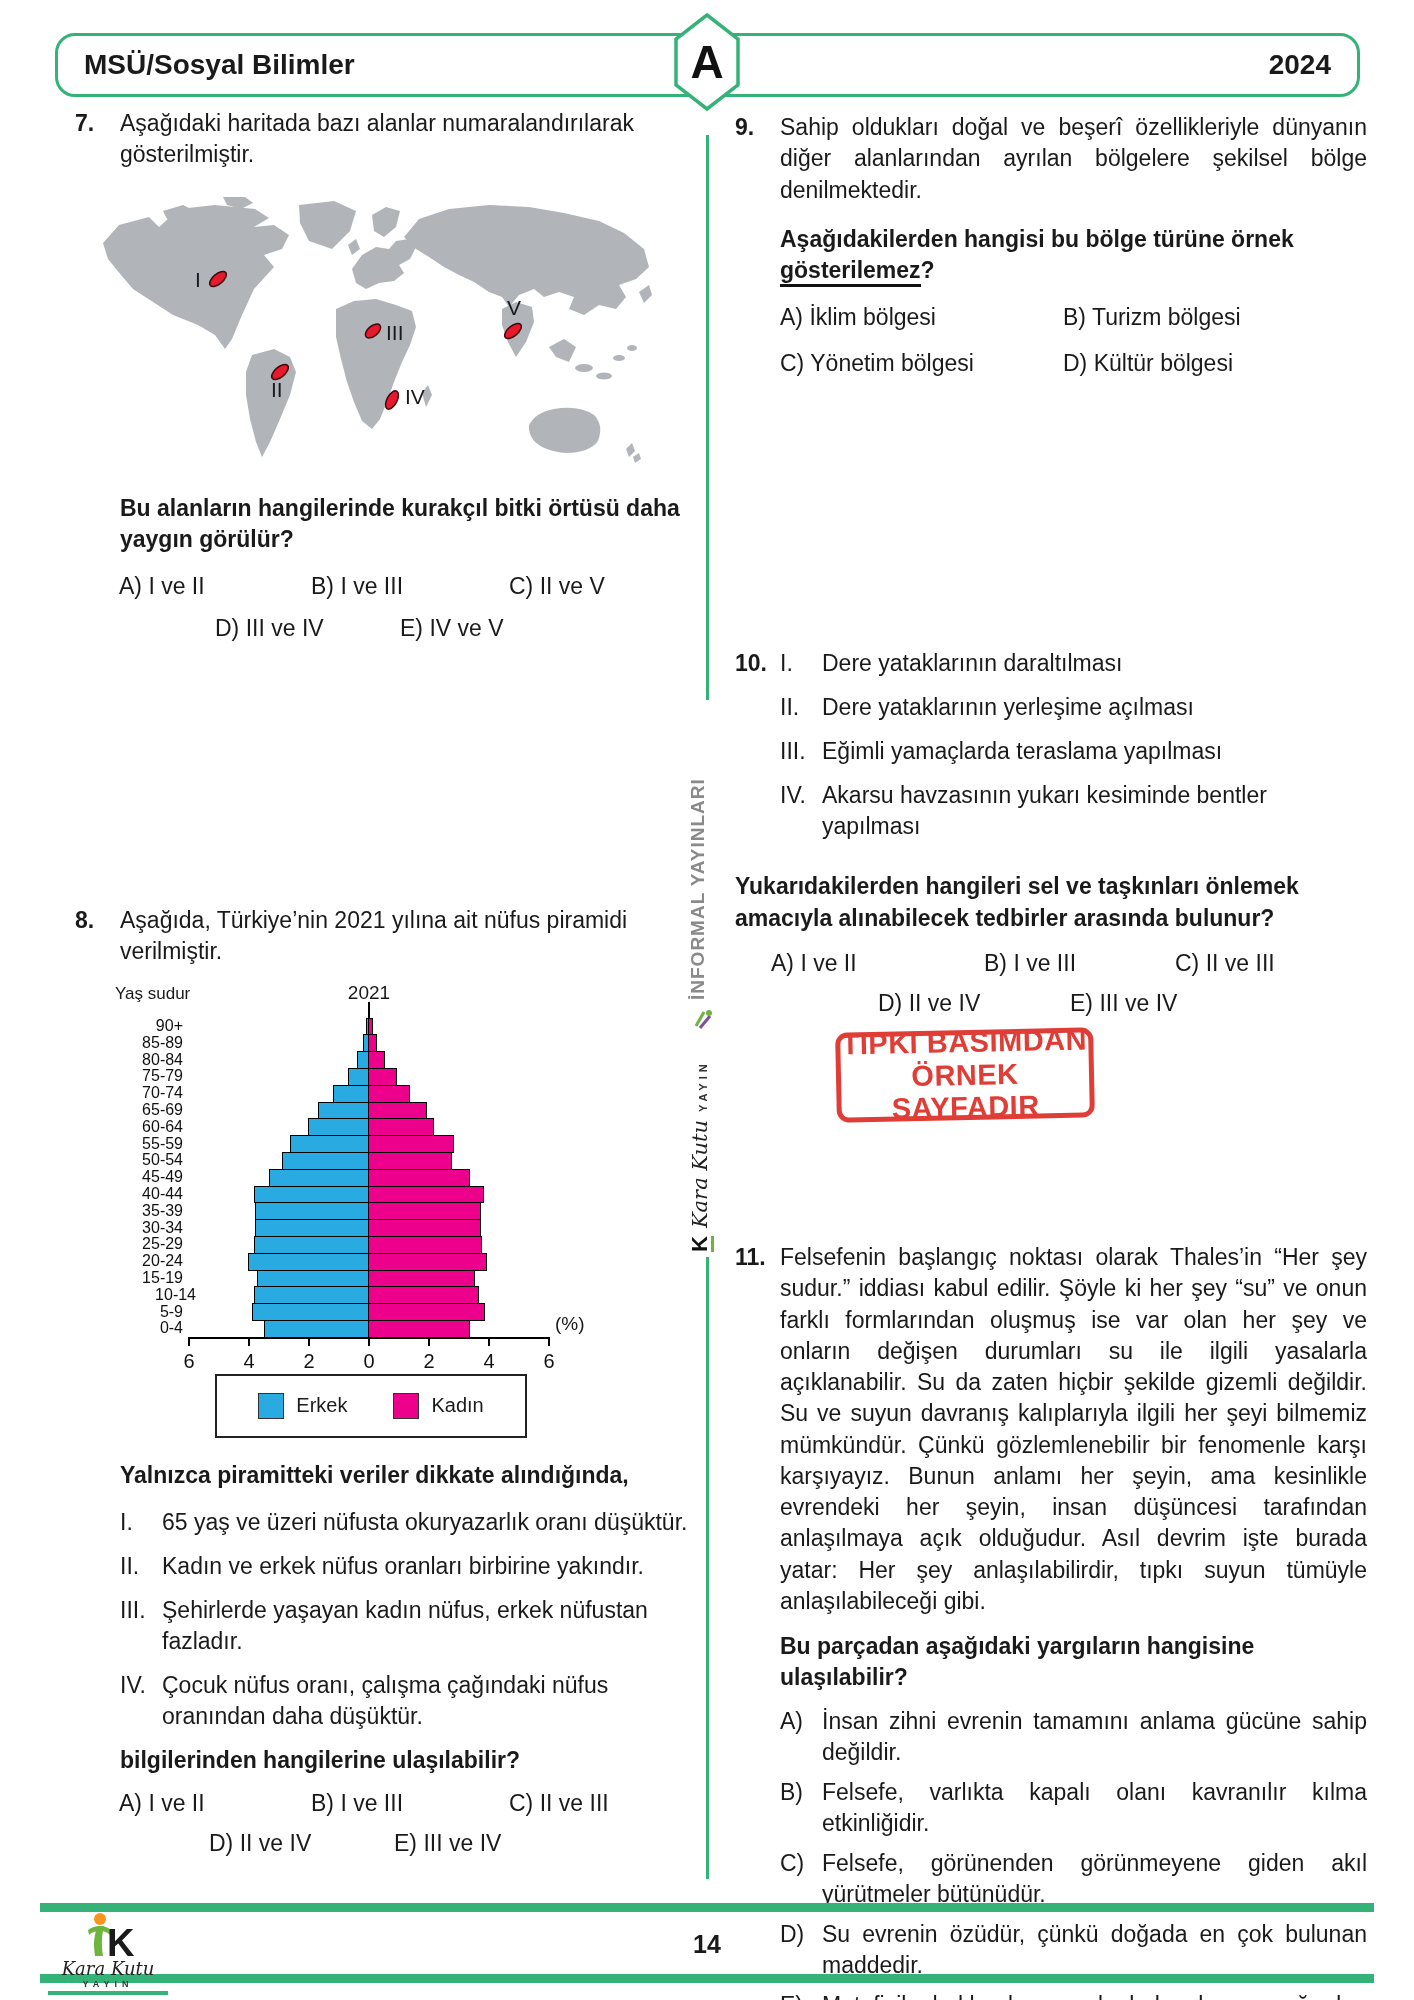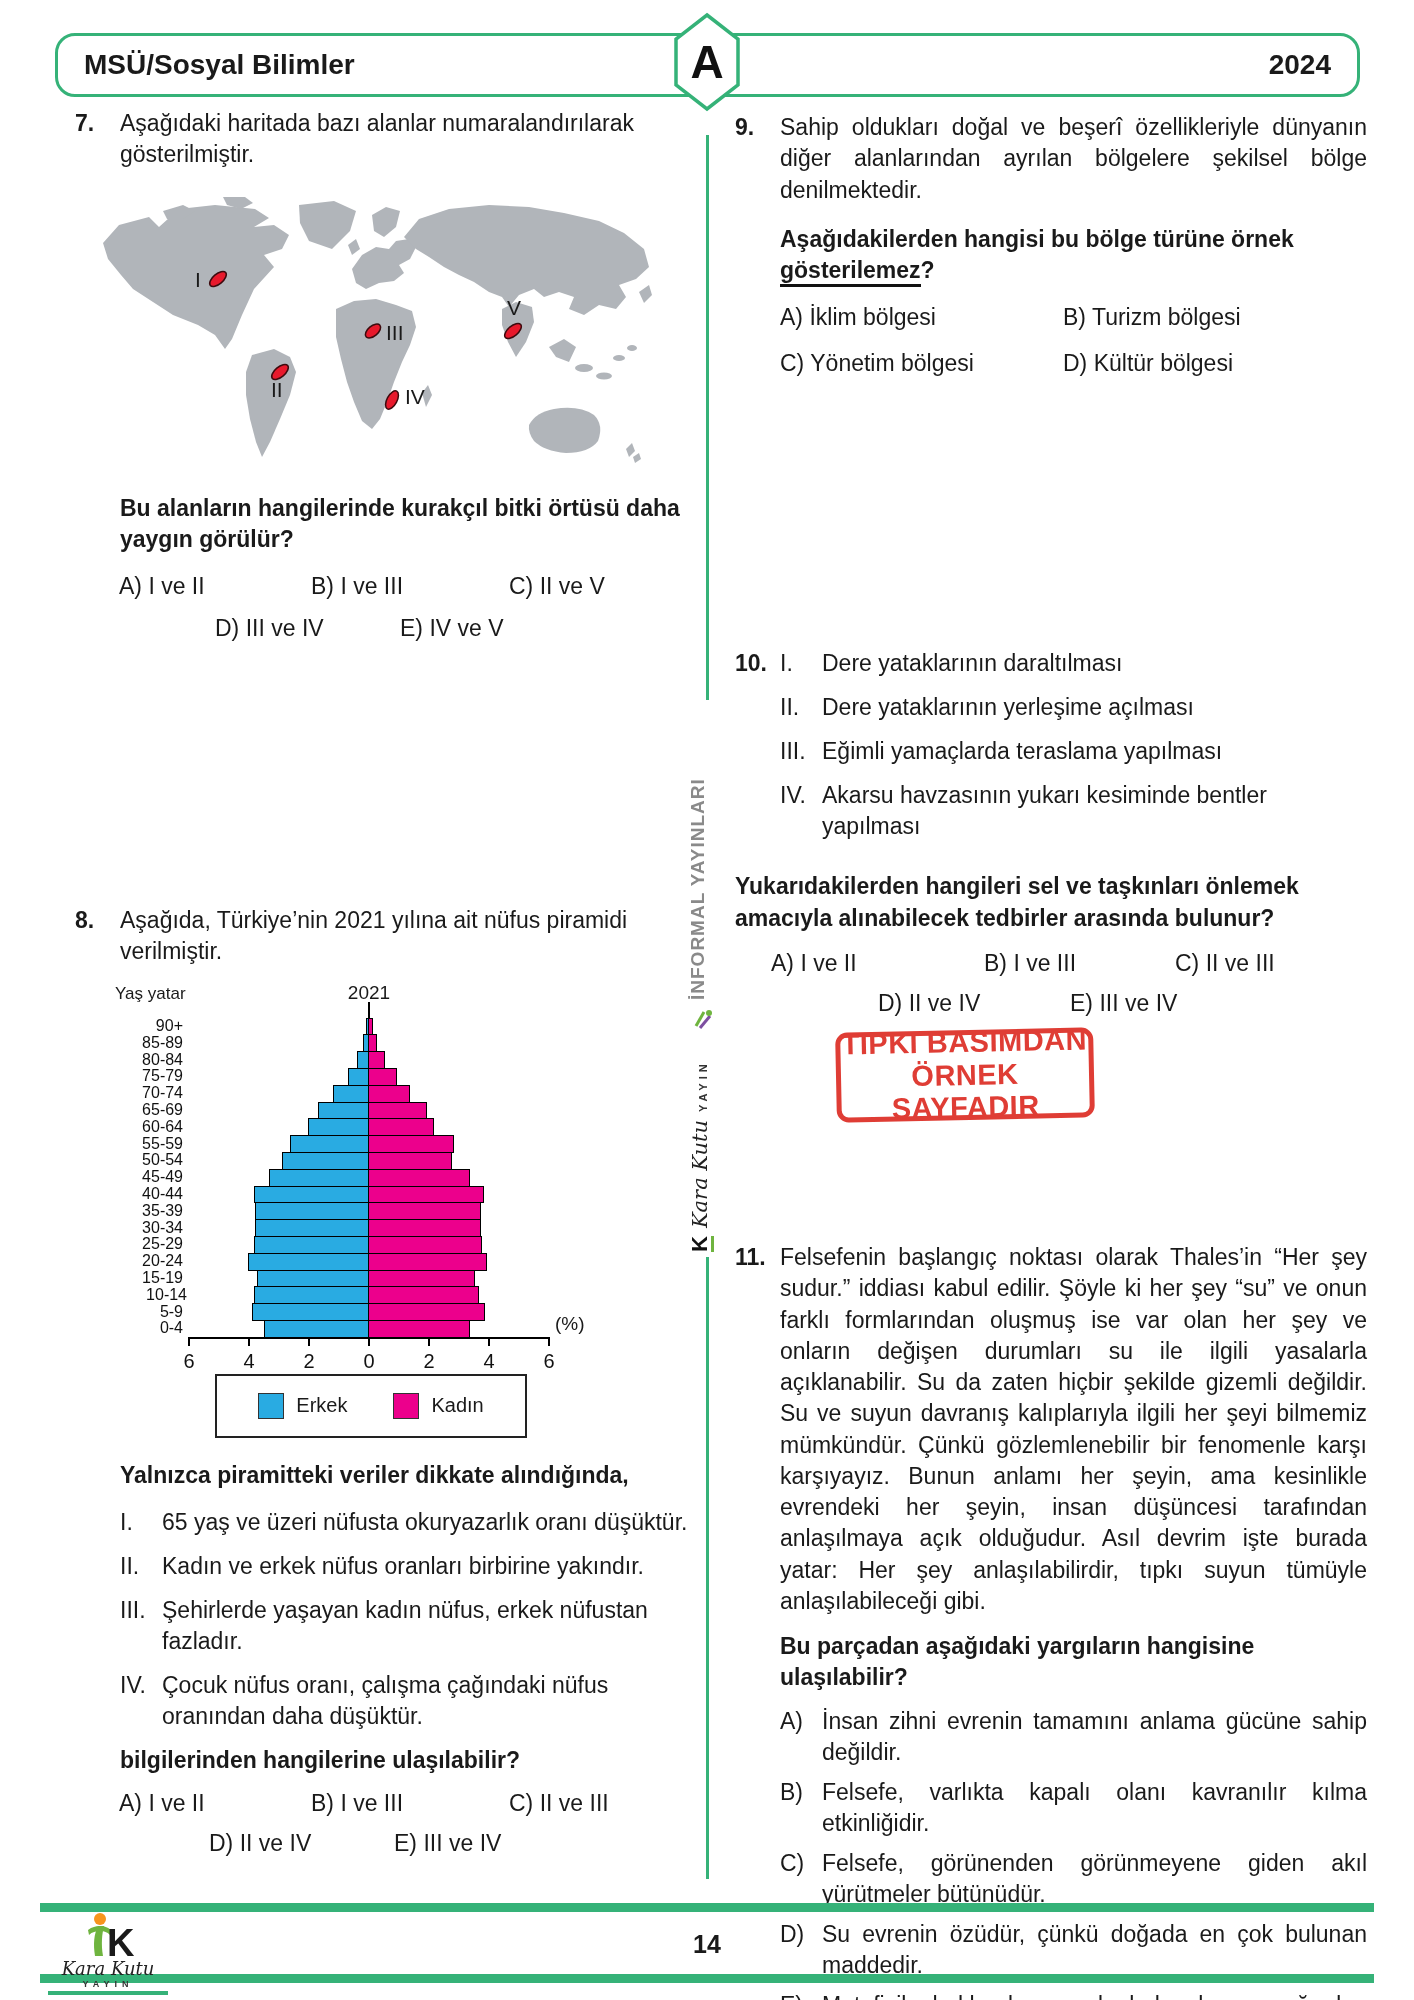"Yaş yatar" div.py-abs { text: yatar -> sudur }
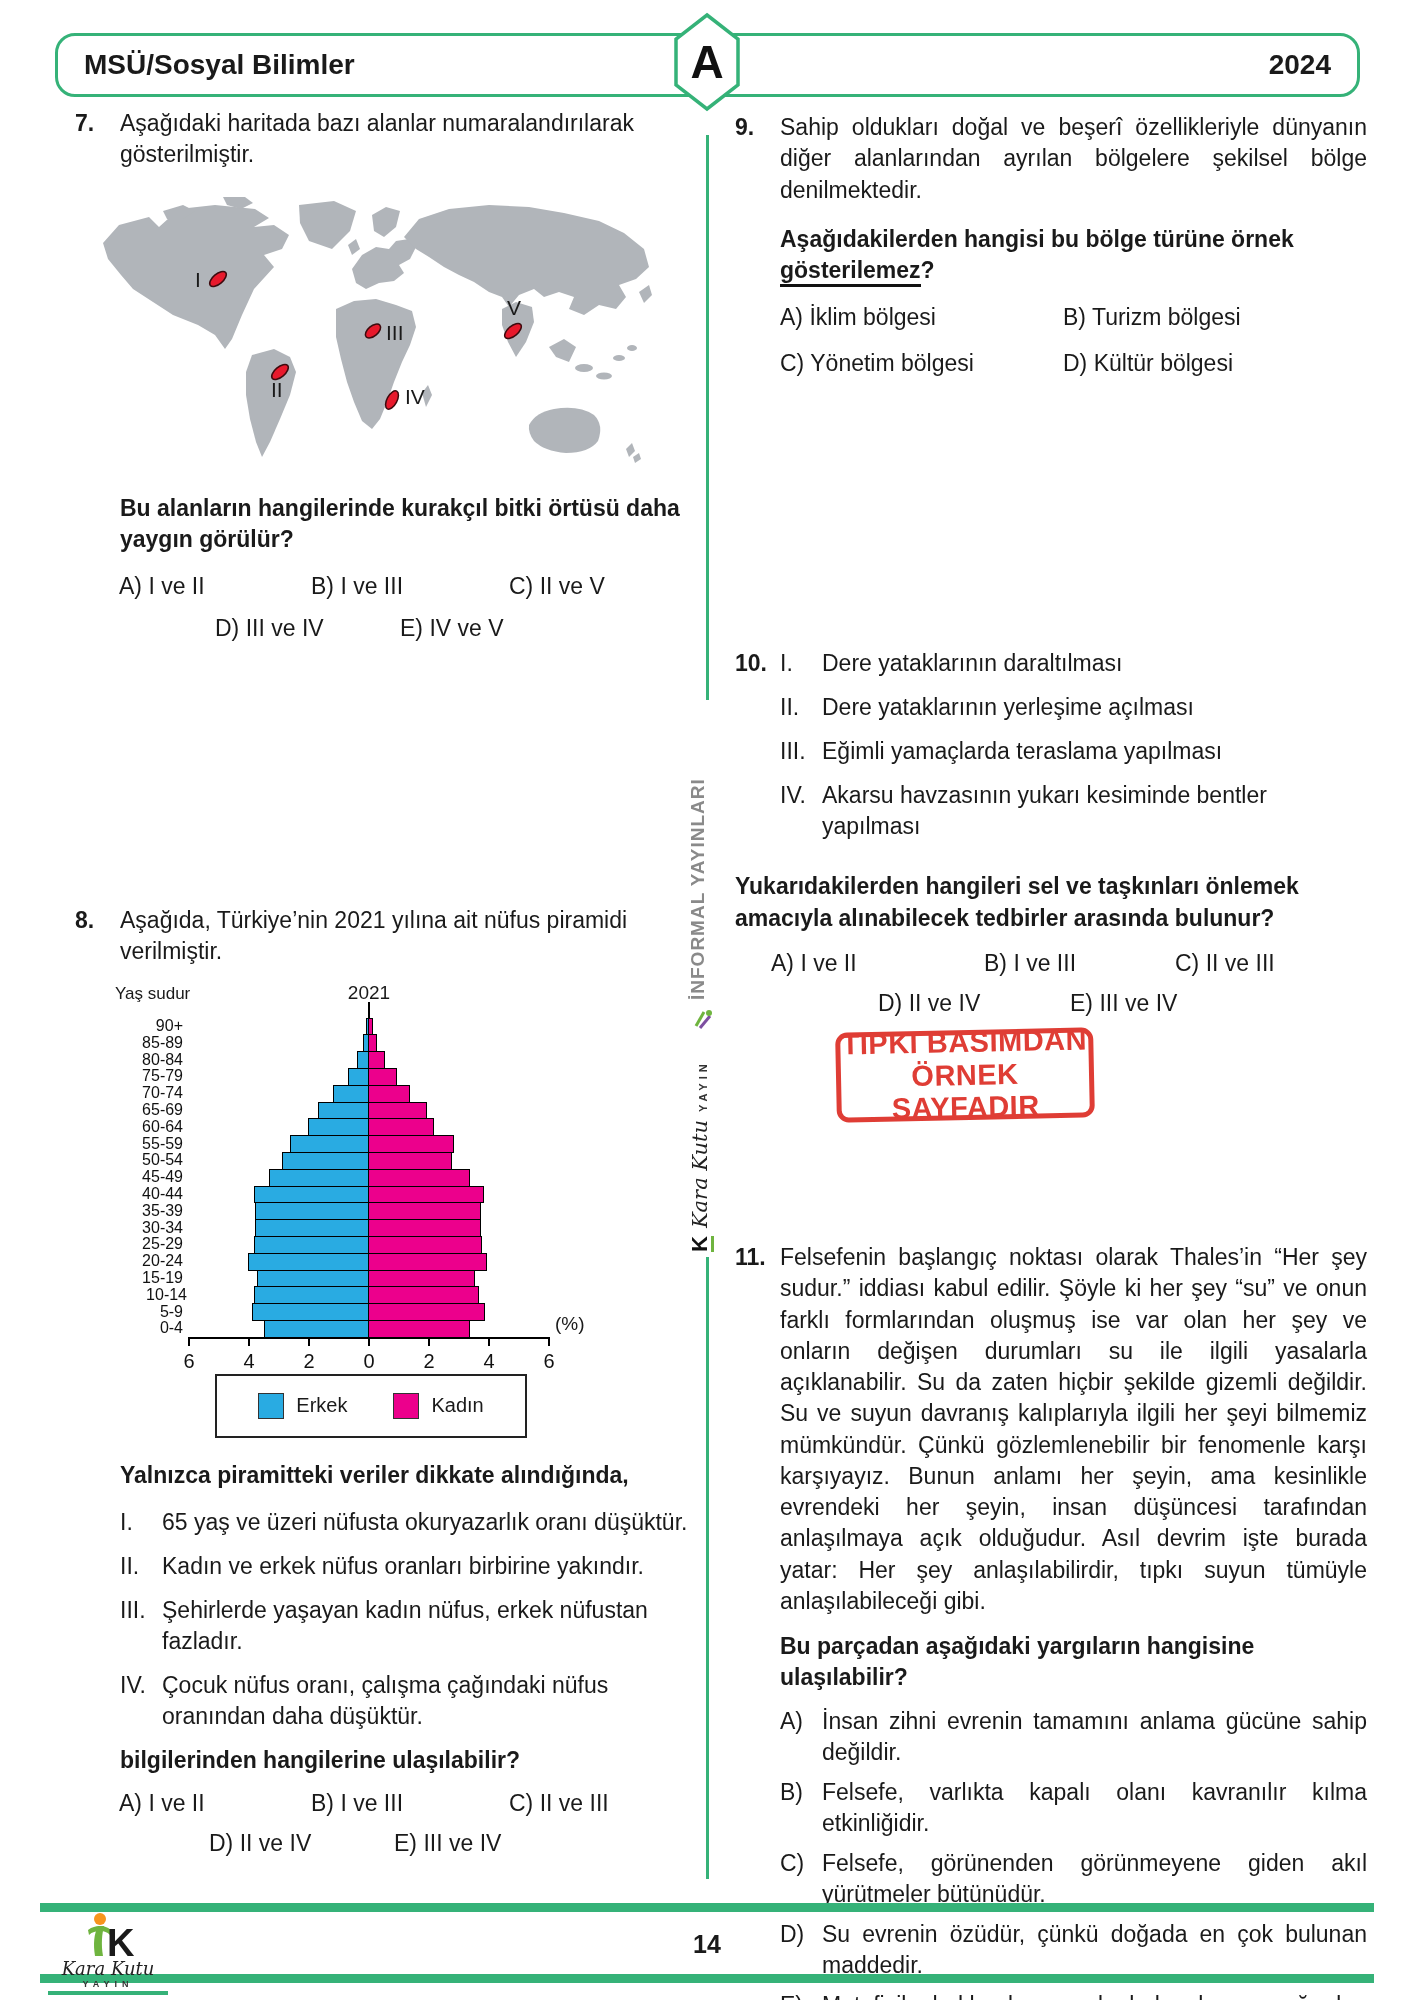"10-14" div.py-abs { left: 4px -> 13px }
